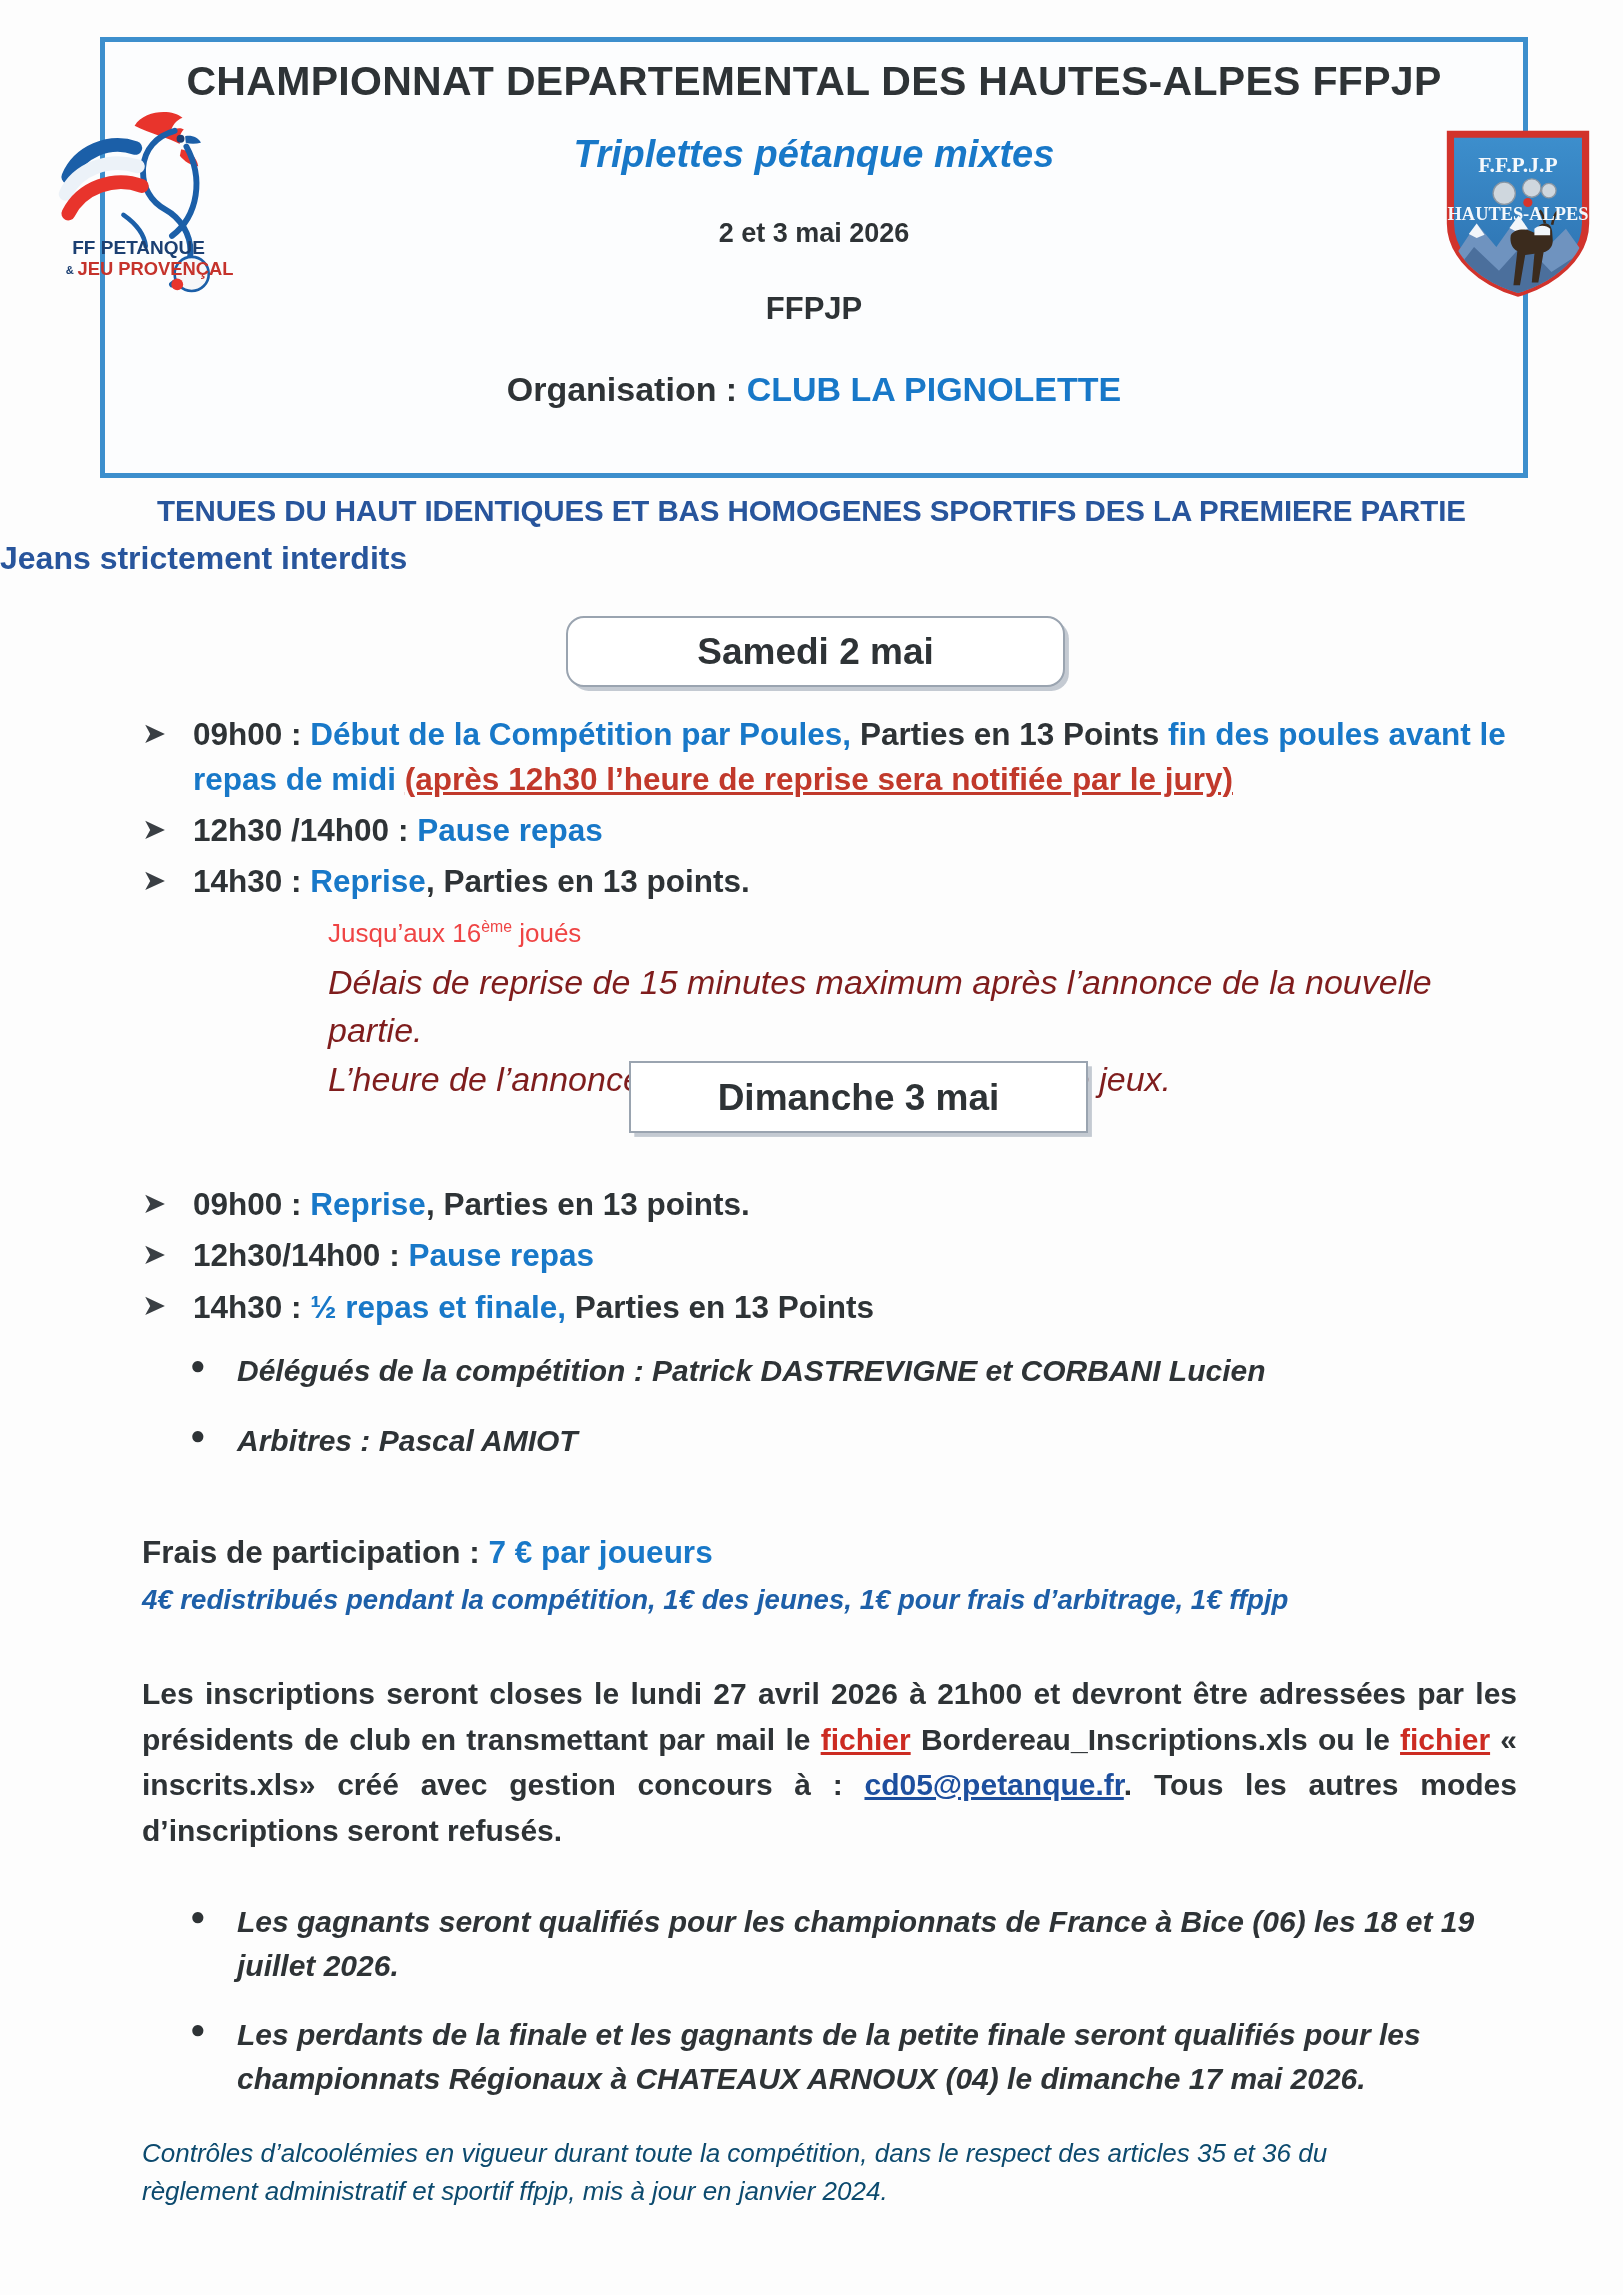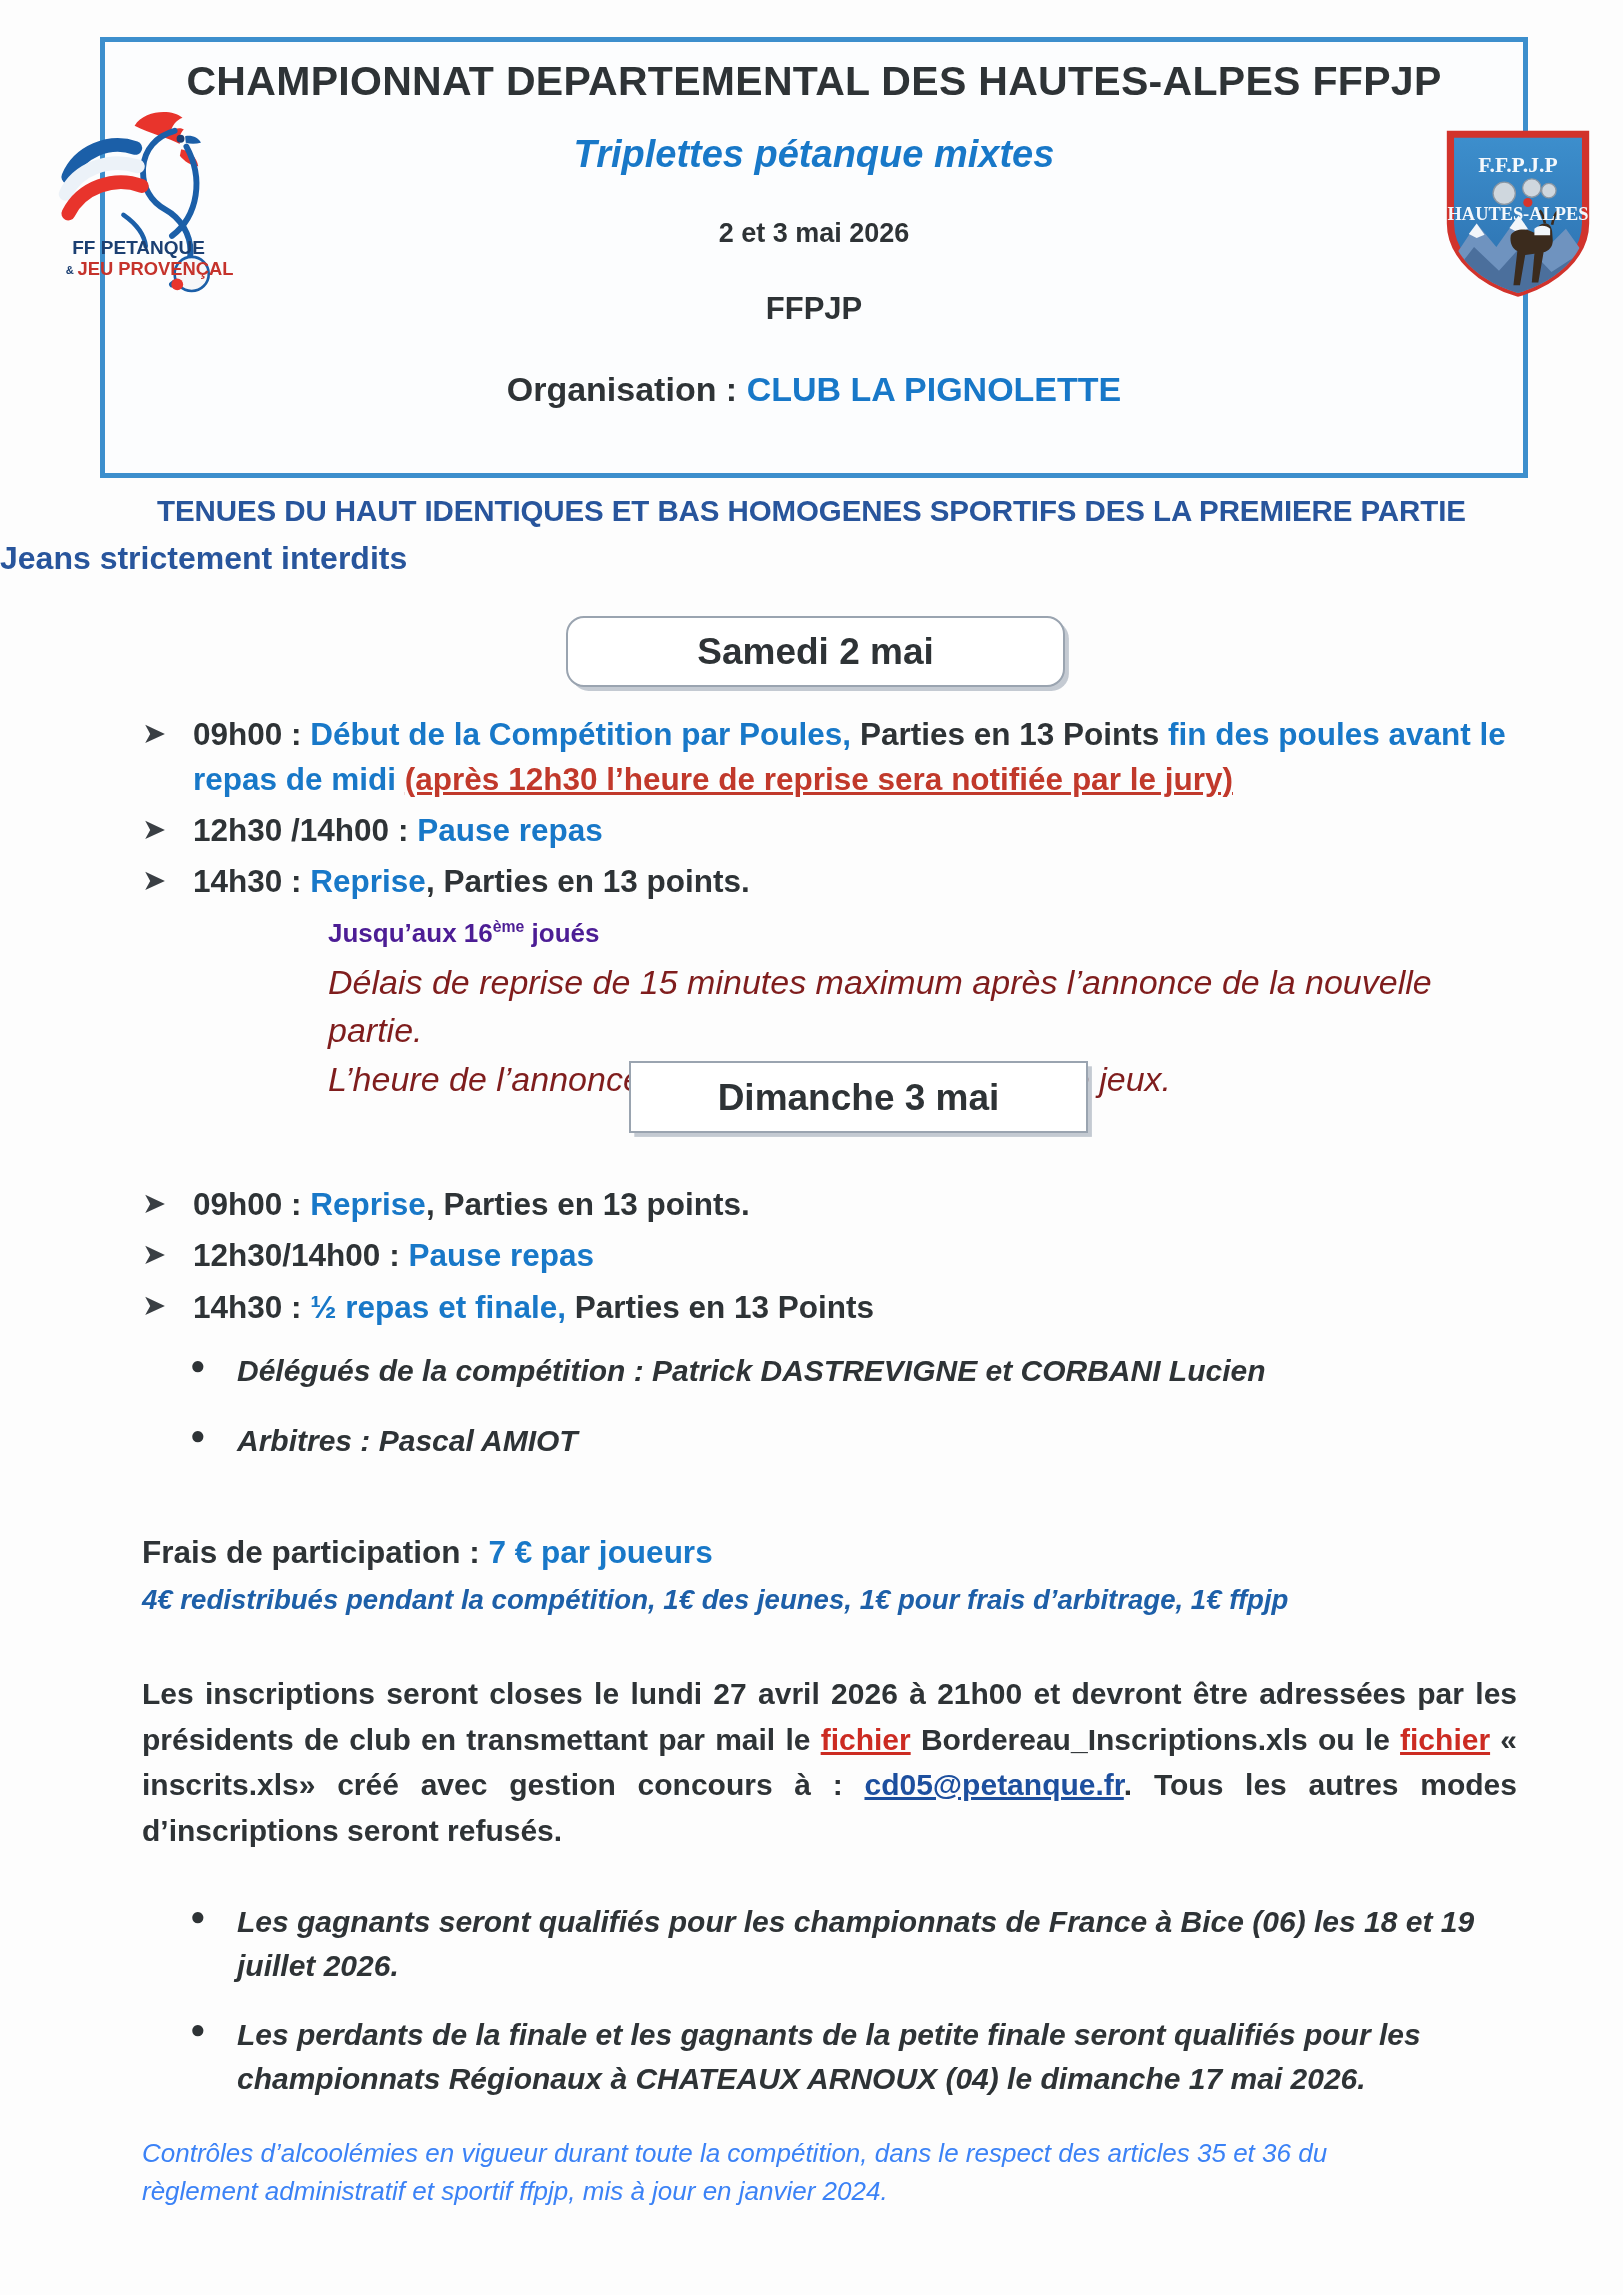"Jusqu’aux 16ème joués" .subnote-plain { color: #4c1d95 -> #ef4444; font-weight: bold -> normal }
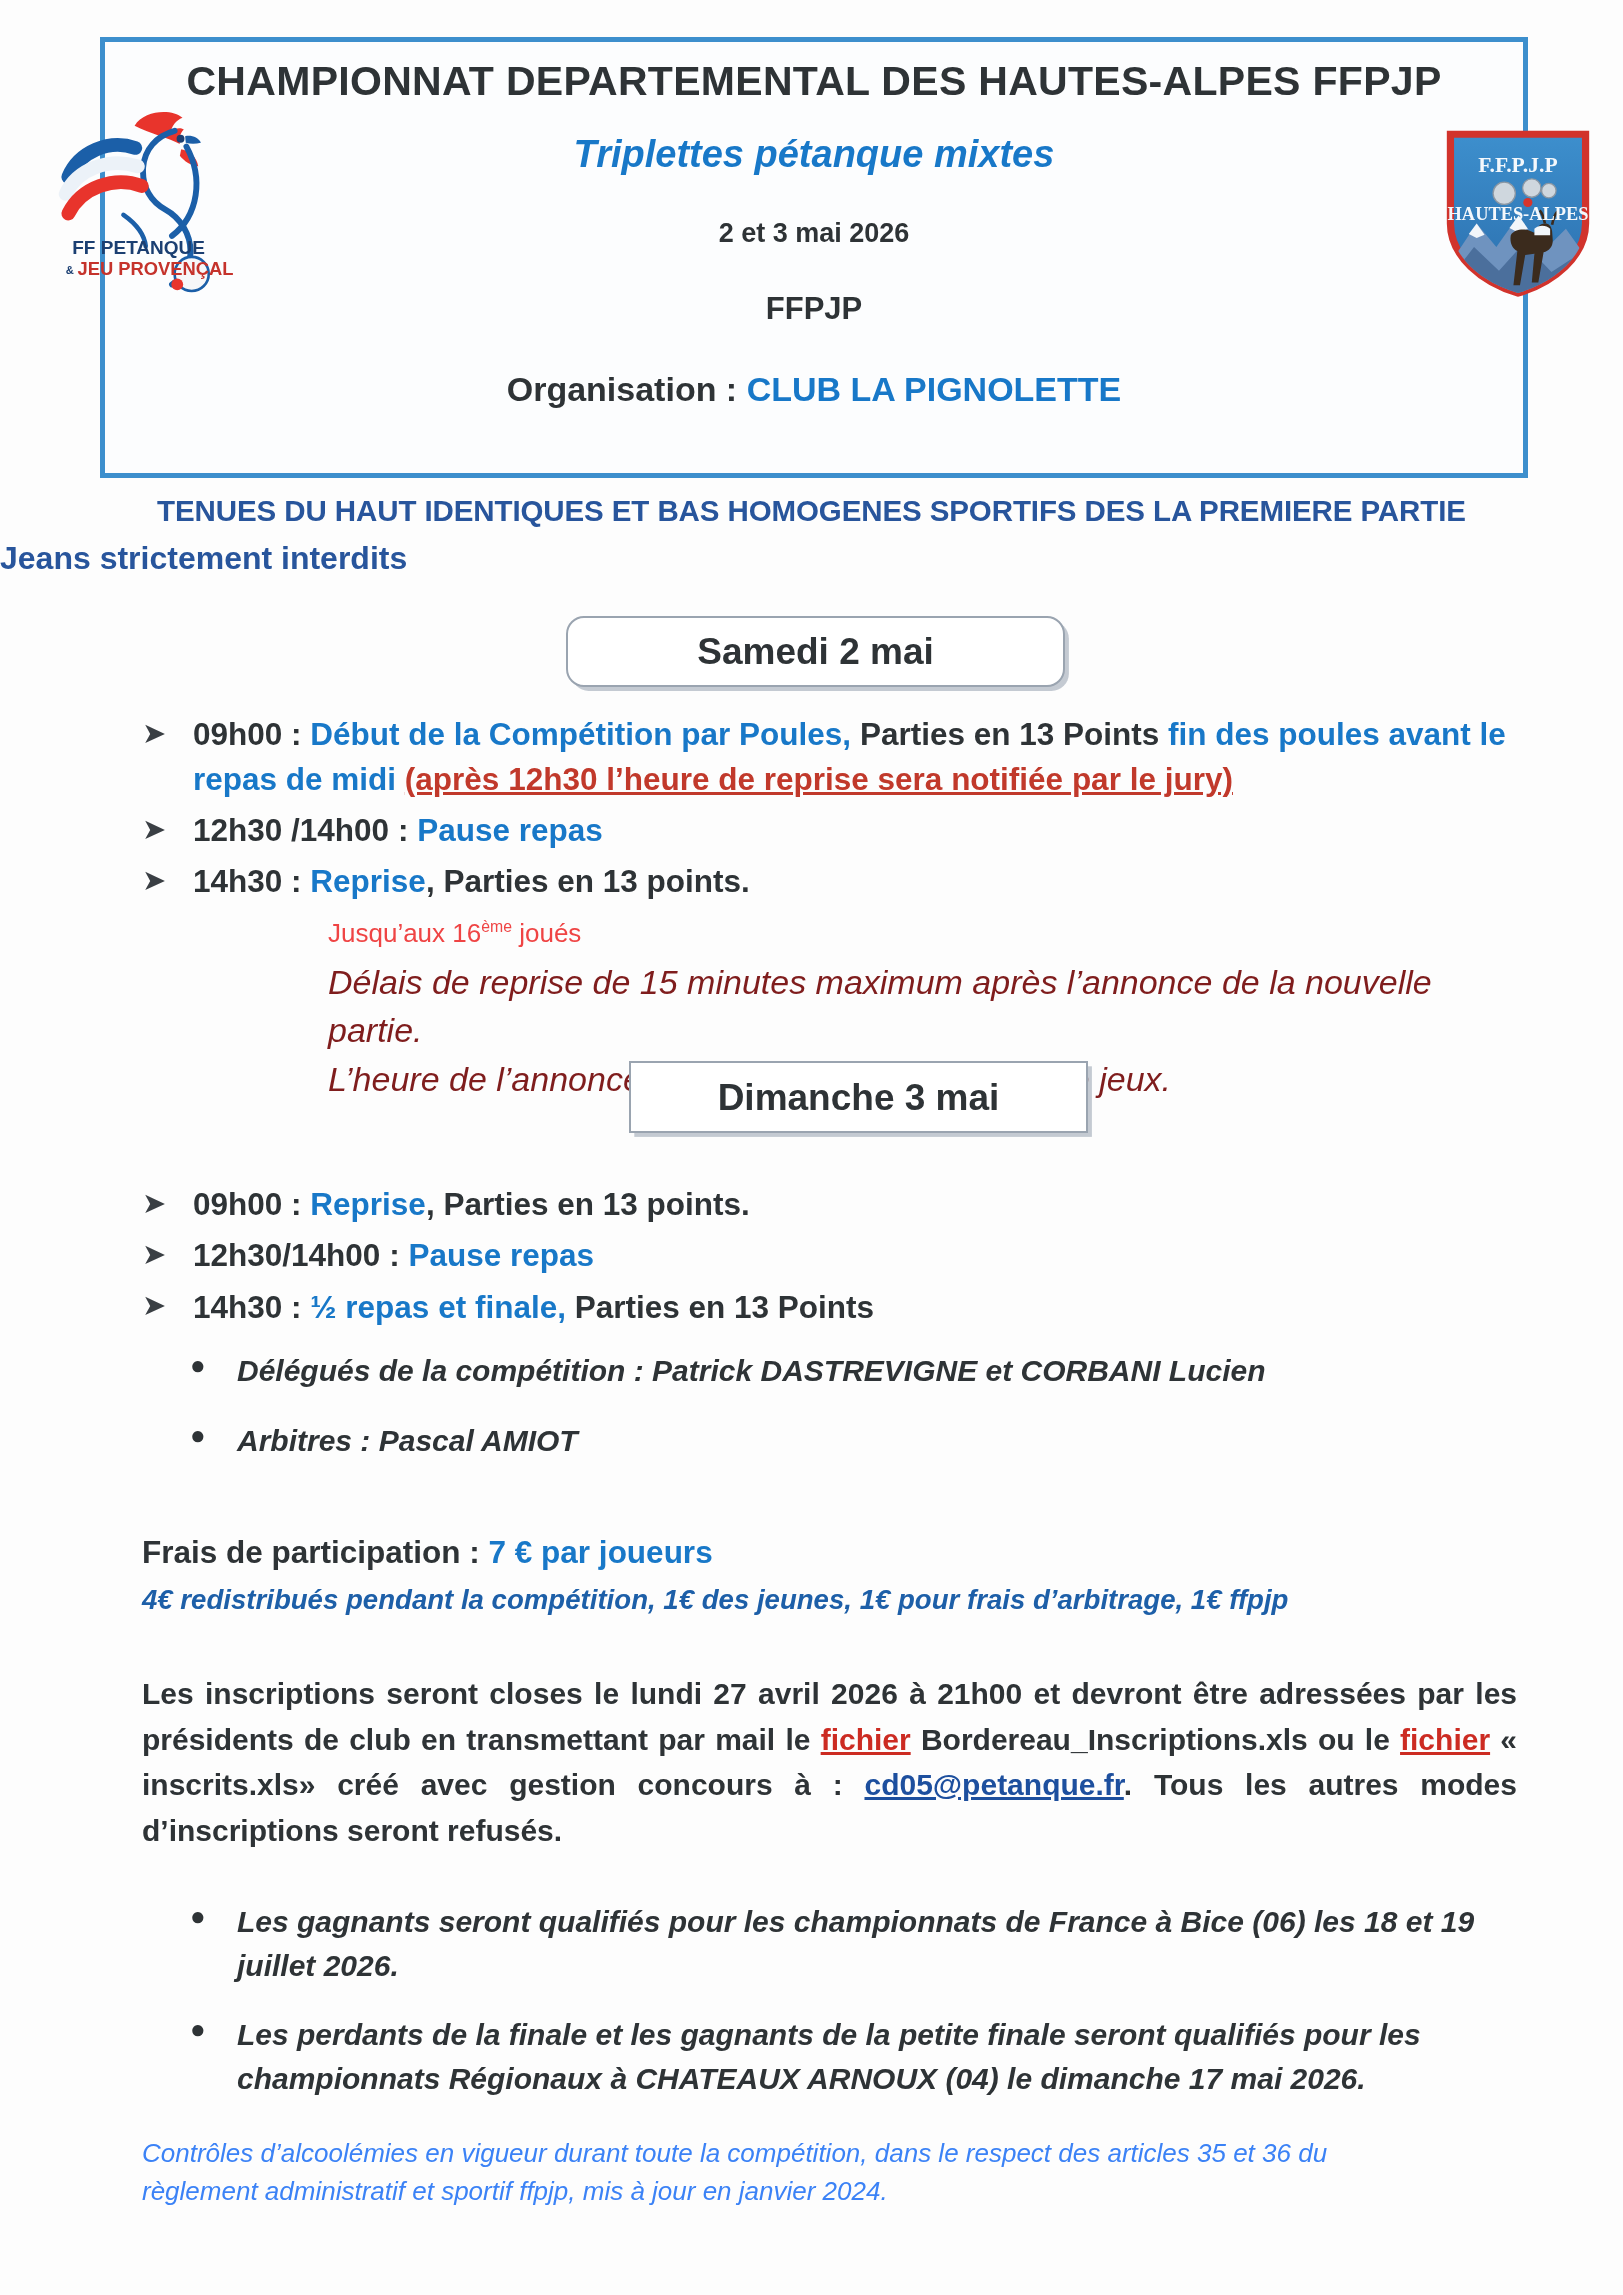"Contrôles d’alcoolémies en vigueur" .footer-red { color: #3b82f6 -> #0c4a6e }
